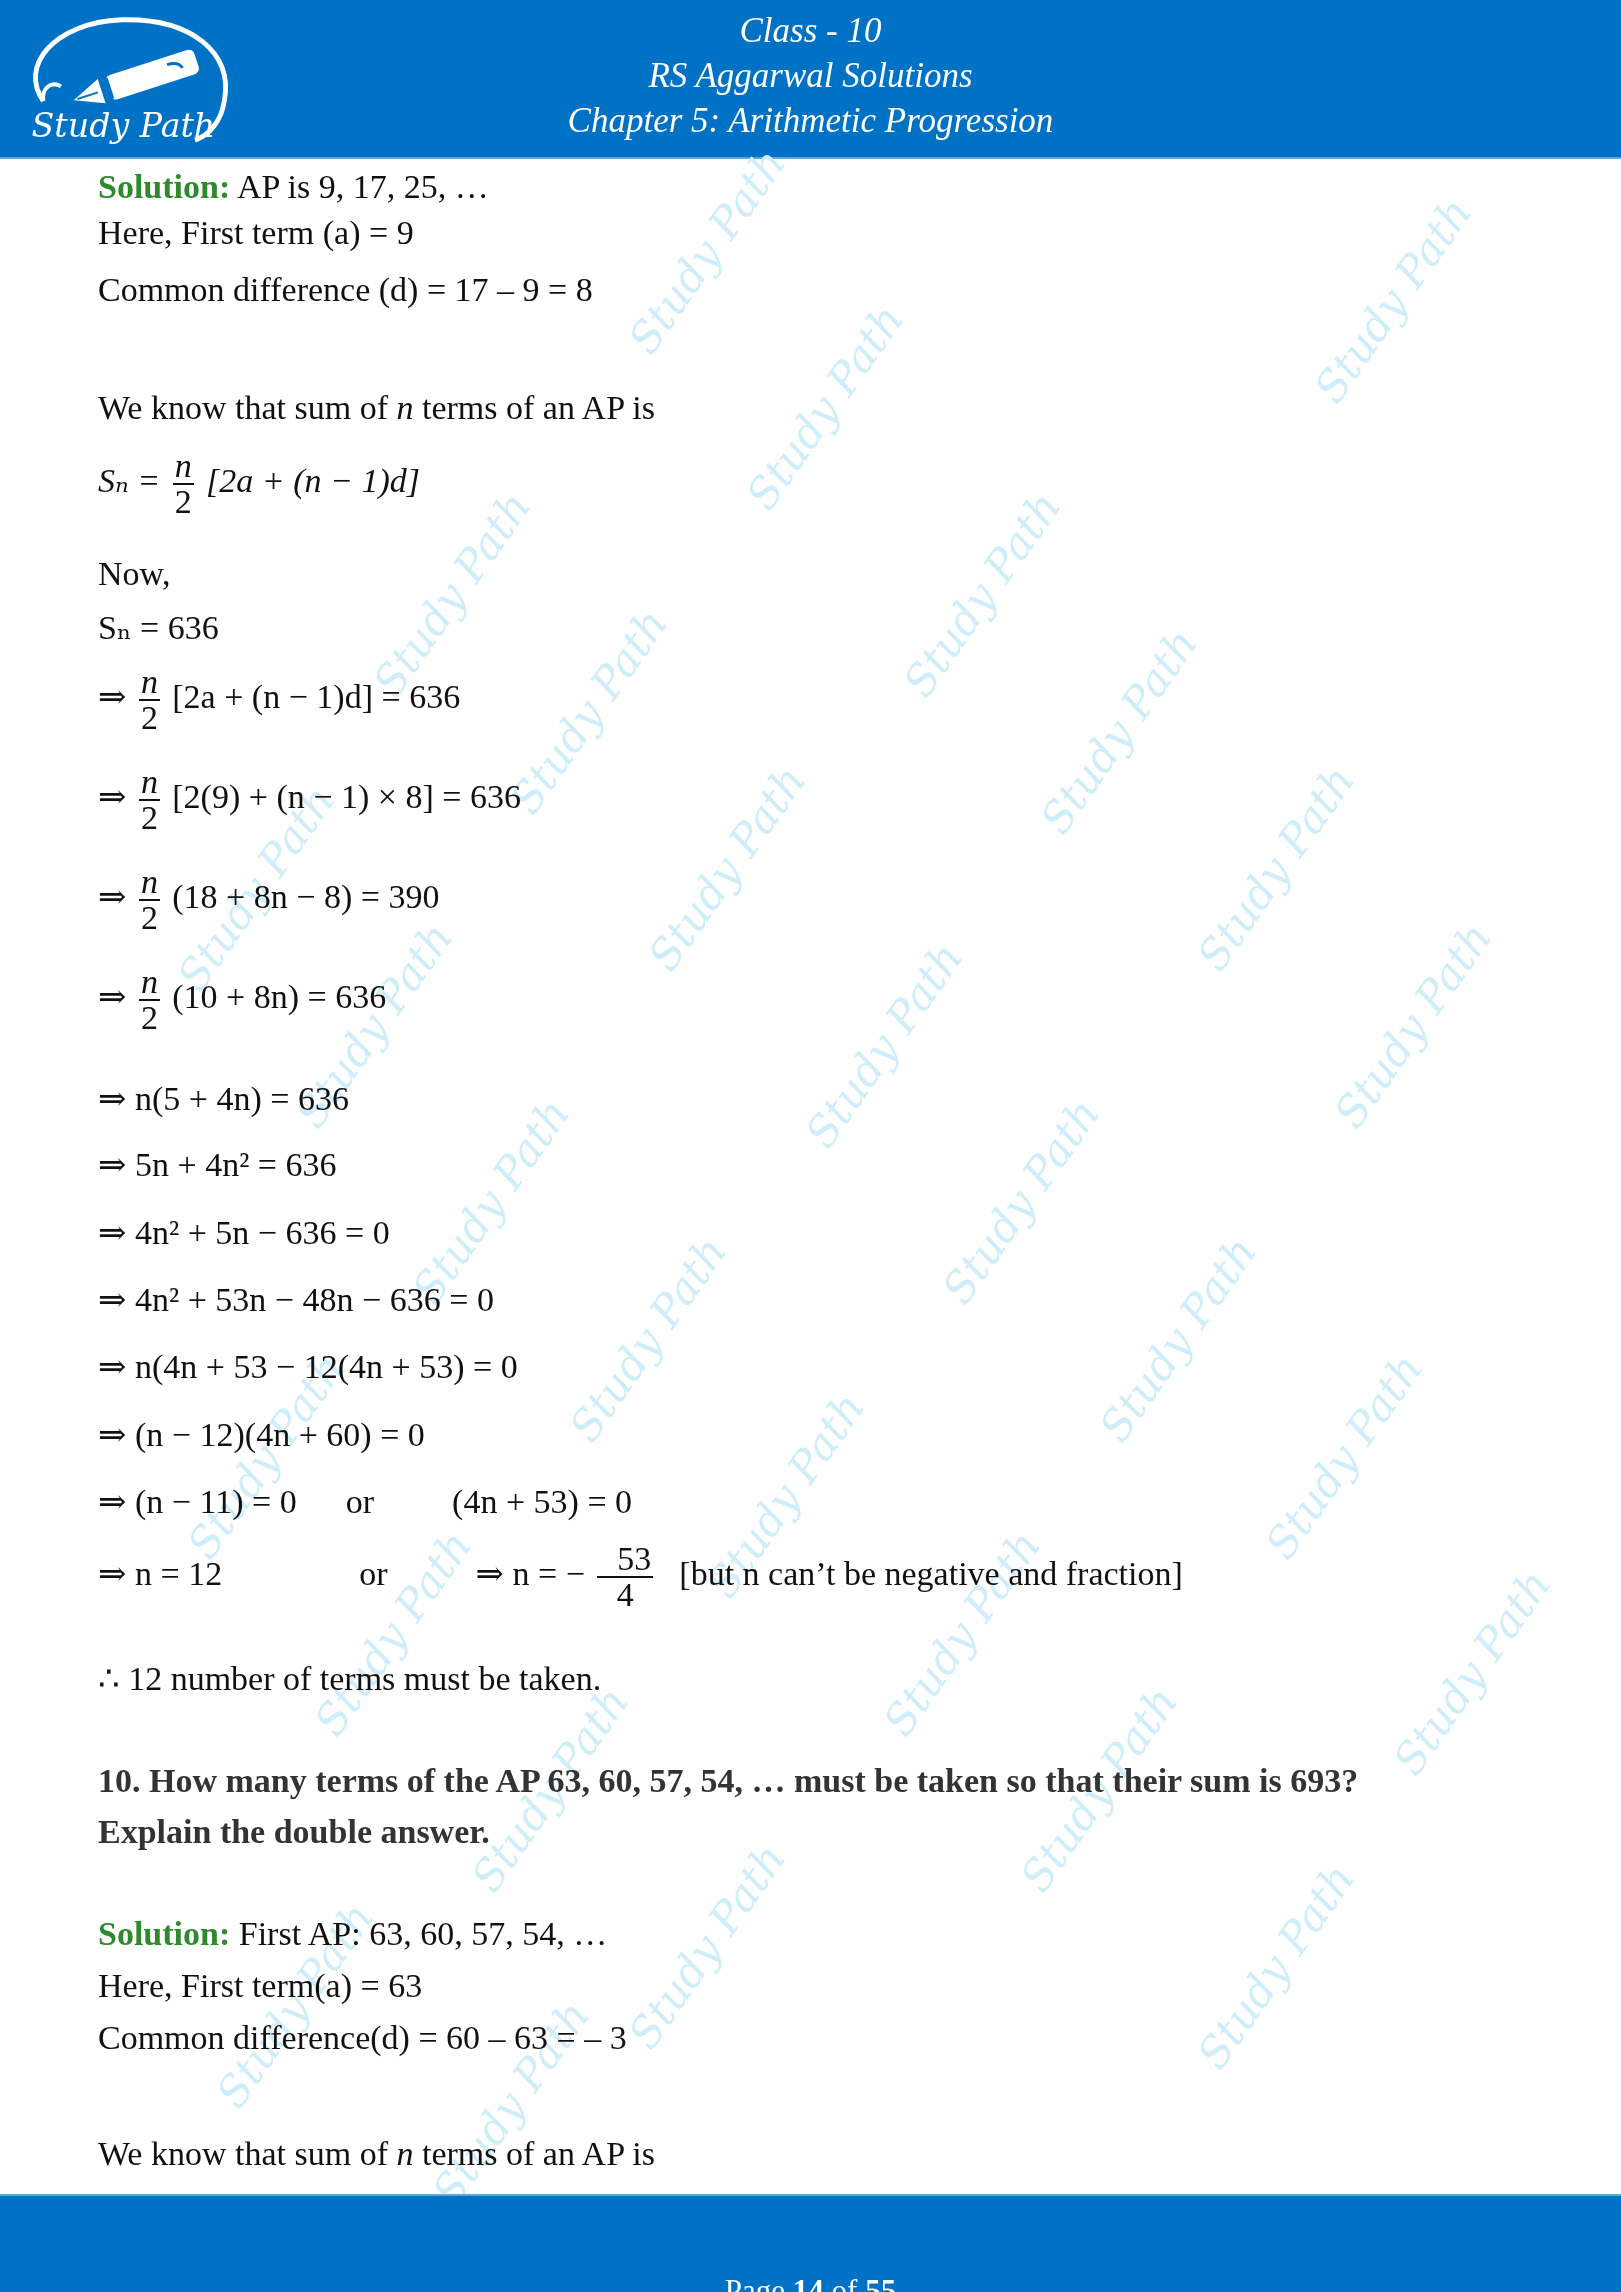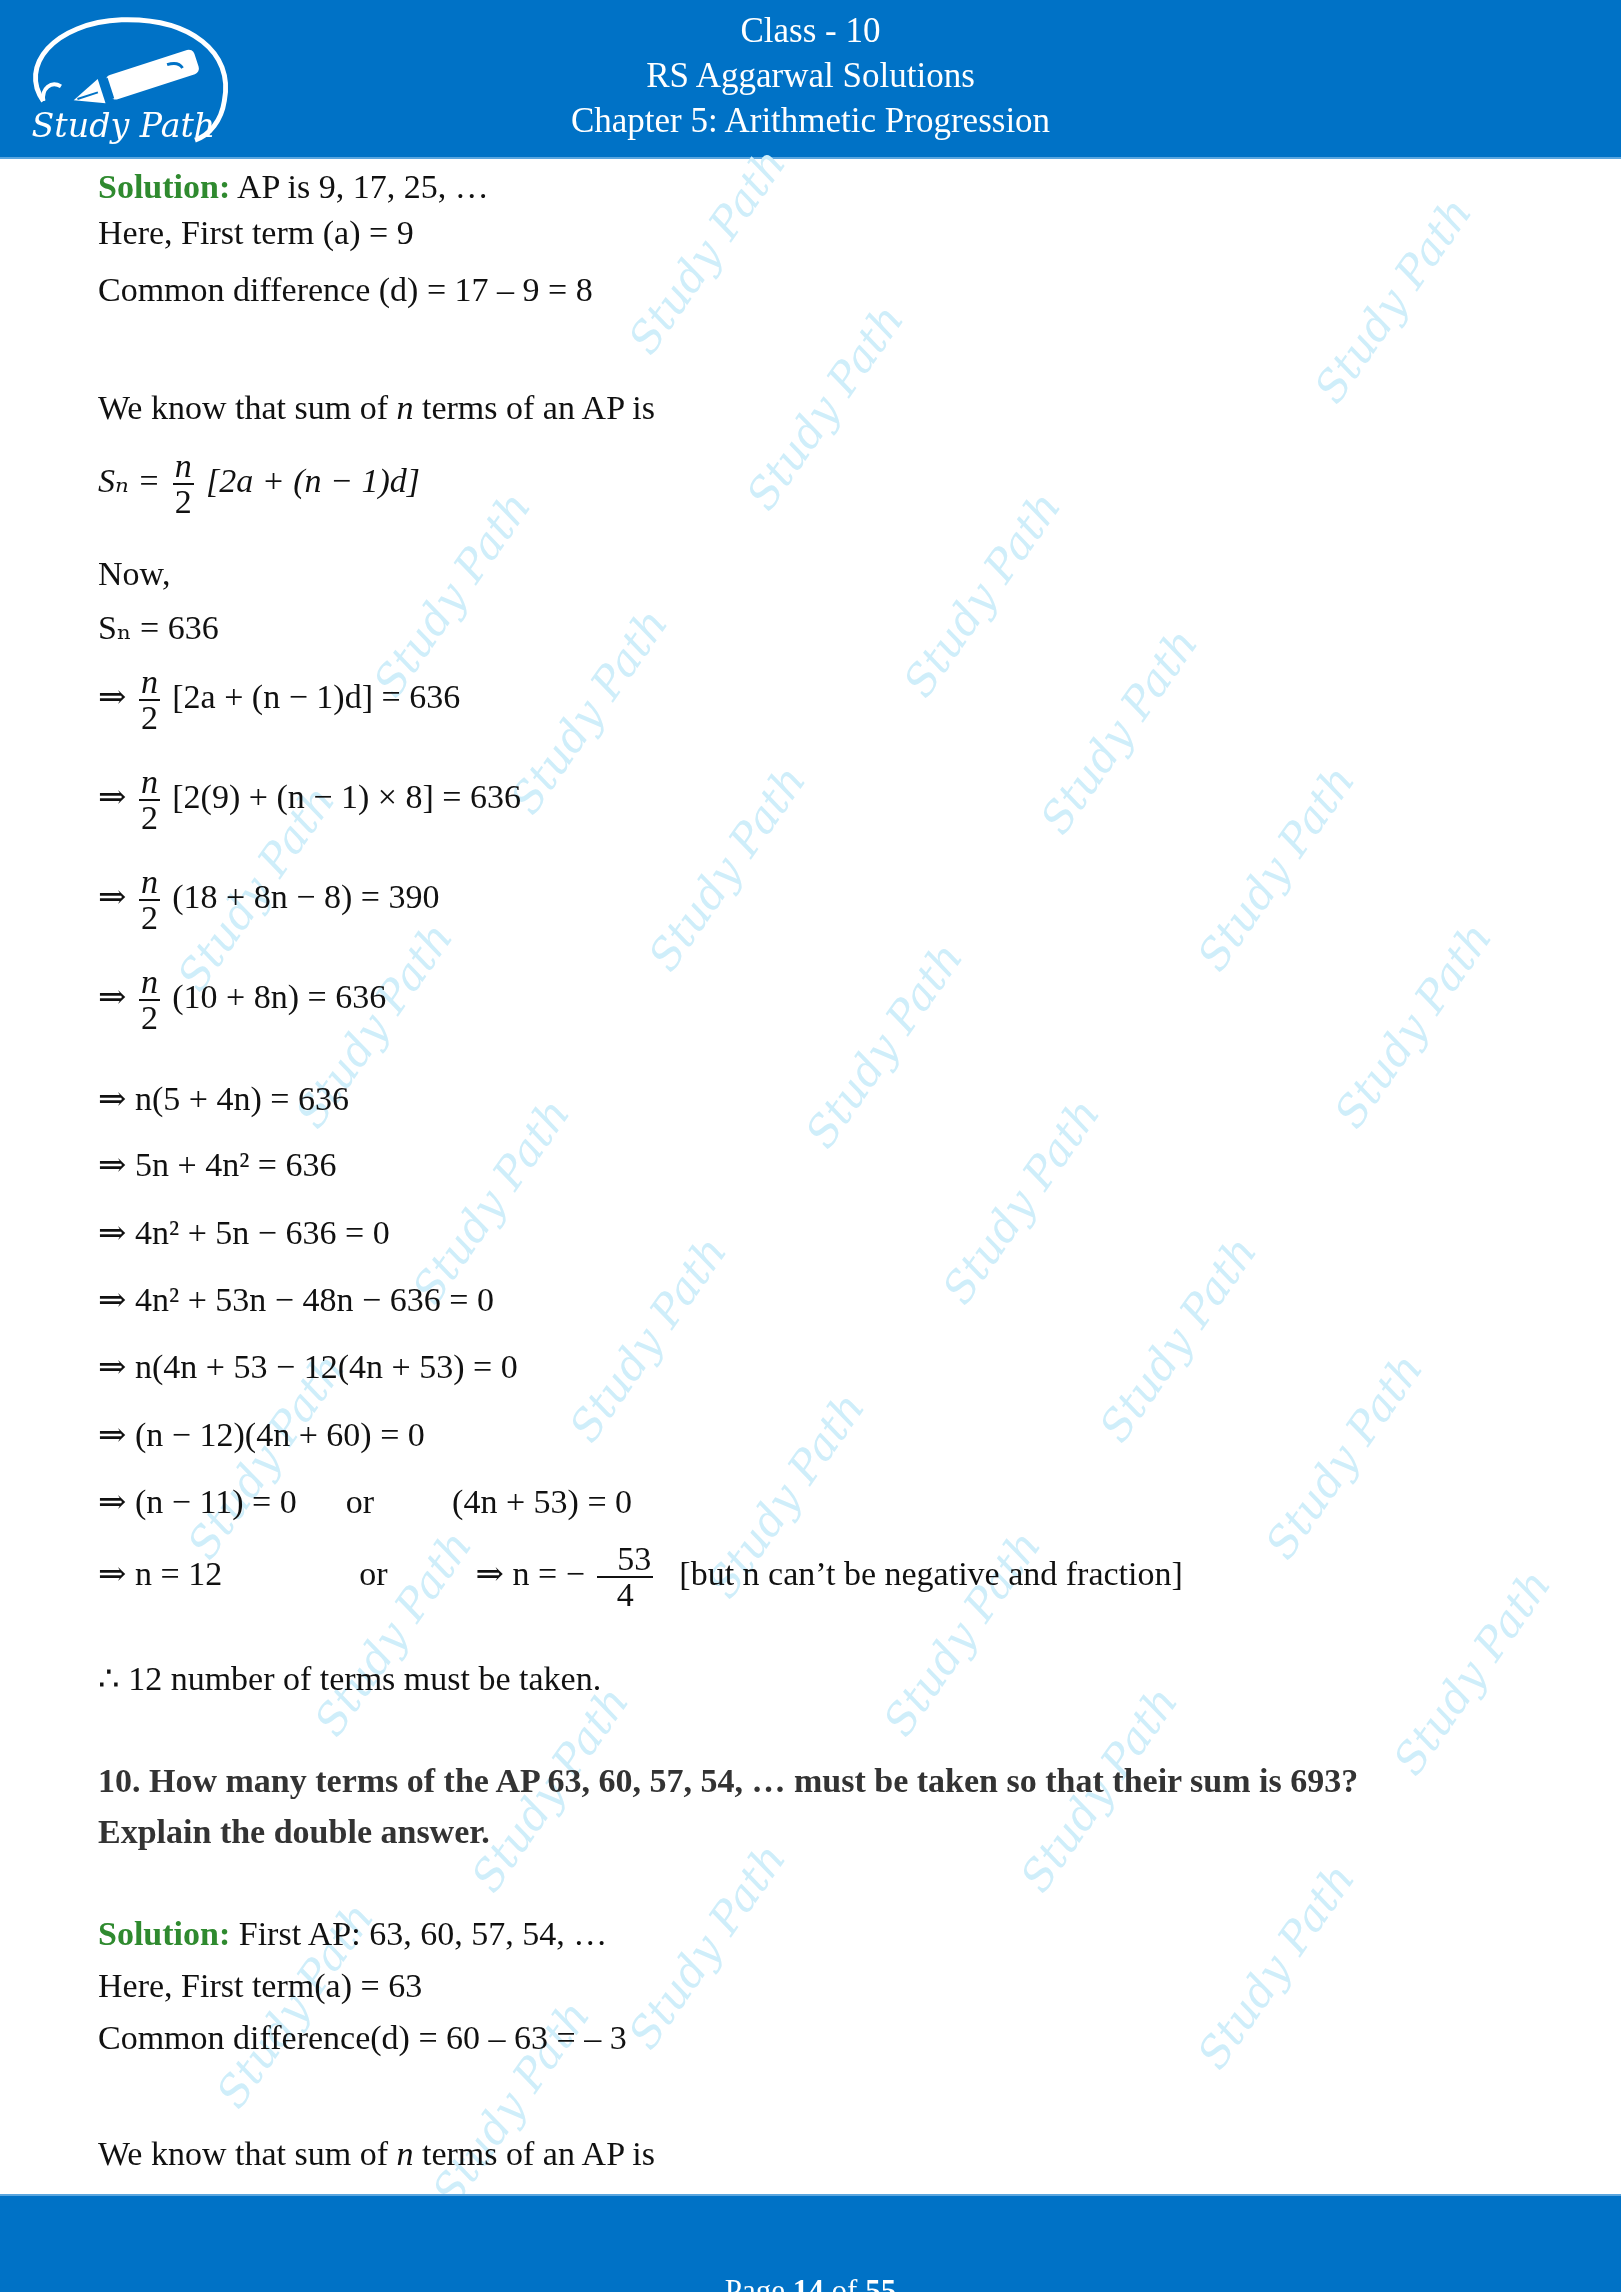"Class - 10" .header-lines { font-style: none -> italic }
